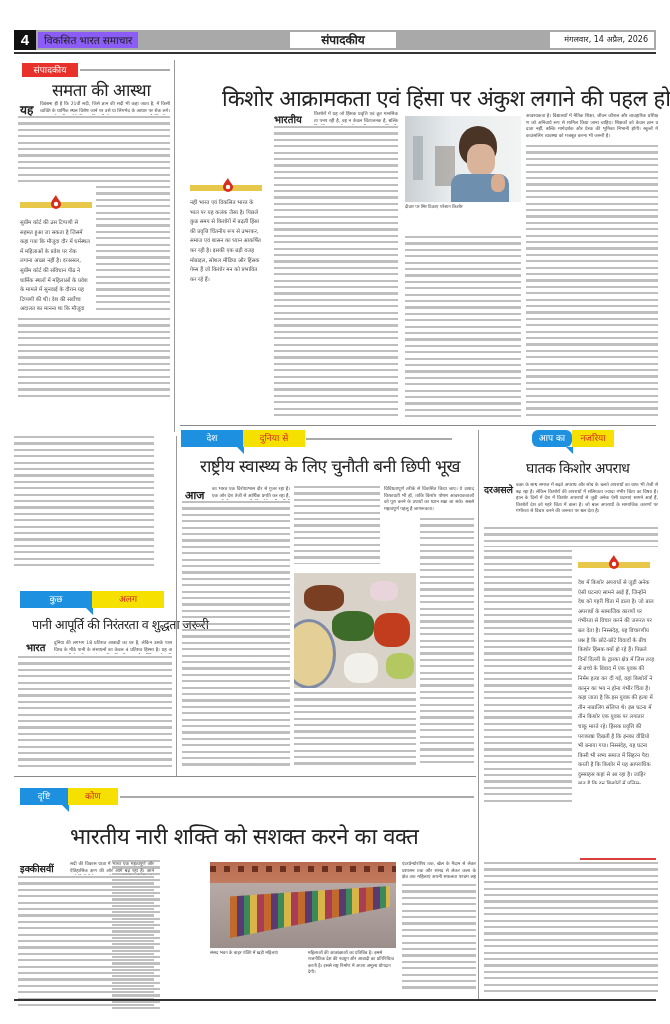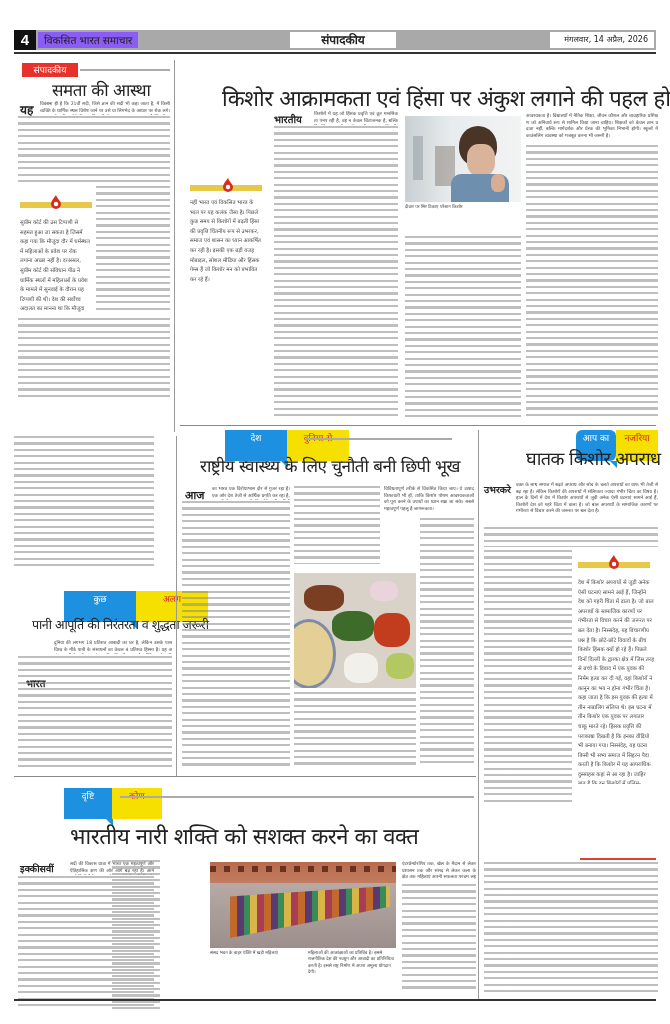"देश" .tag-pair { height: 31px -> 17px; margin-left: 44px -> none }
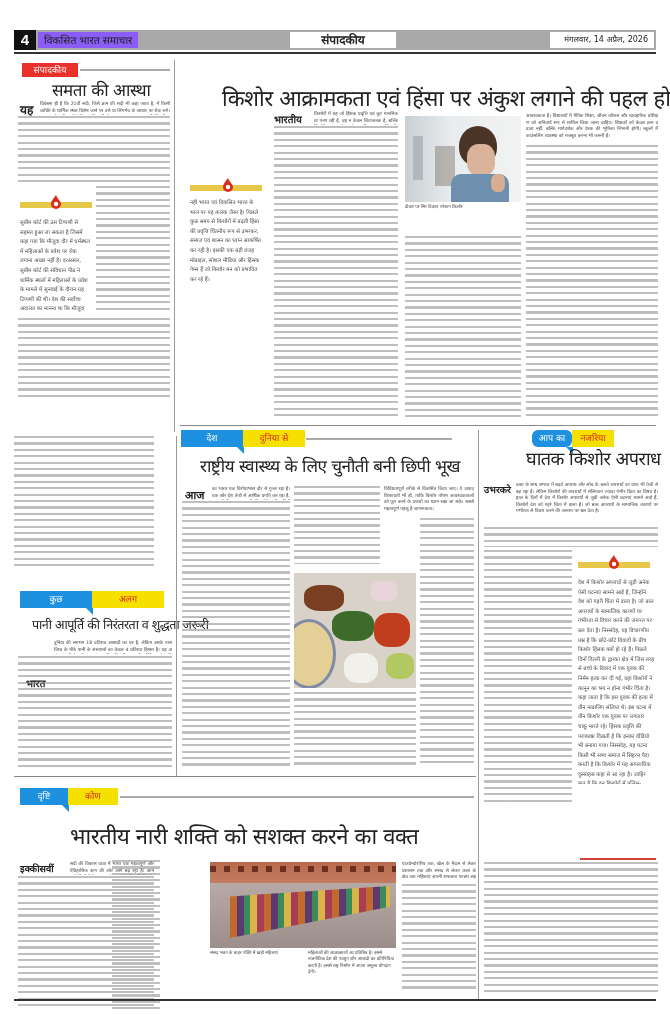"घातक किशोर अपराध" div.headline { font-size: 18px -> 14px; top: 446px -> 458px }
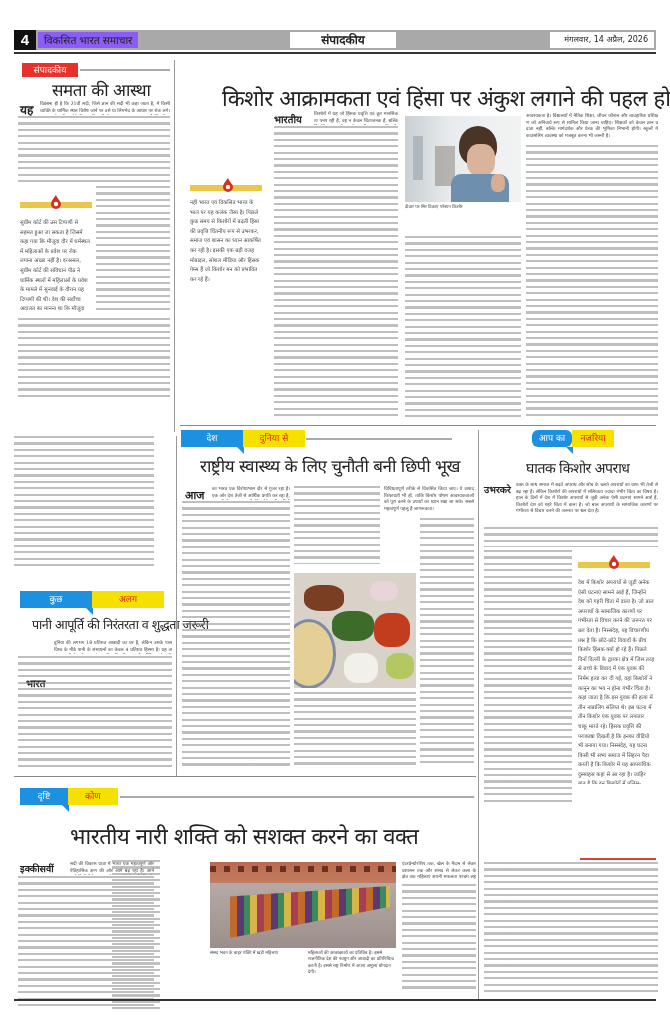"उभरकरे" div.dropcap { text: उभरकरे -> दरअसले }
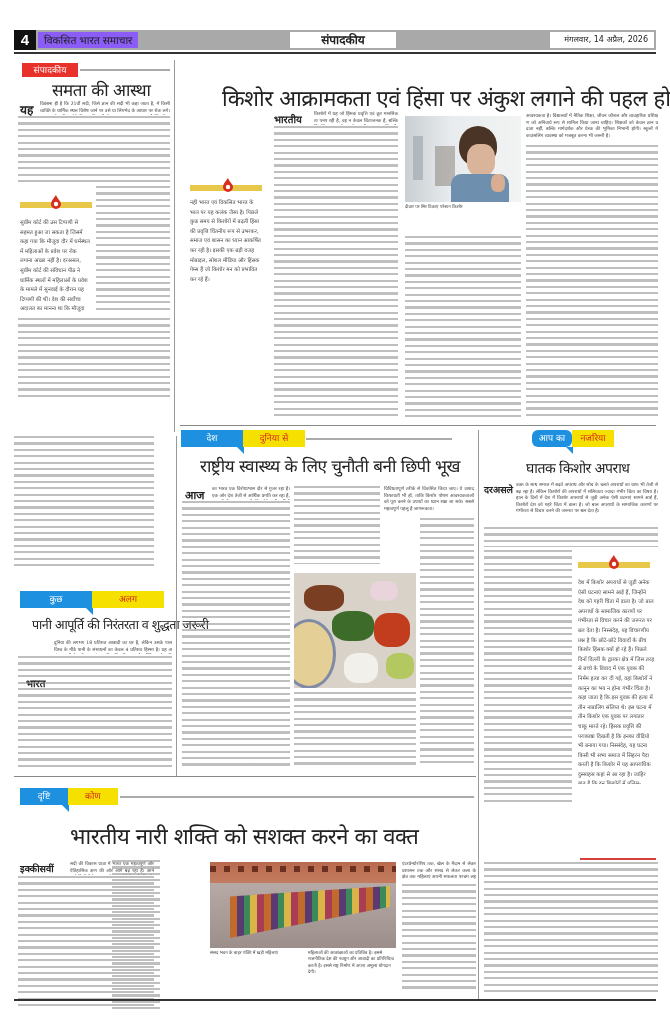"भारत" div.dropcap { margin-top: 36px -> none }
